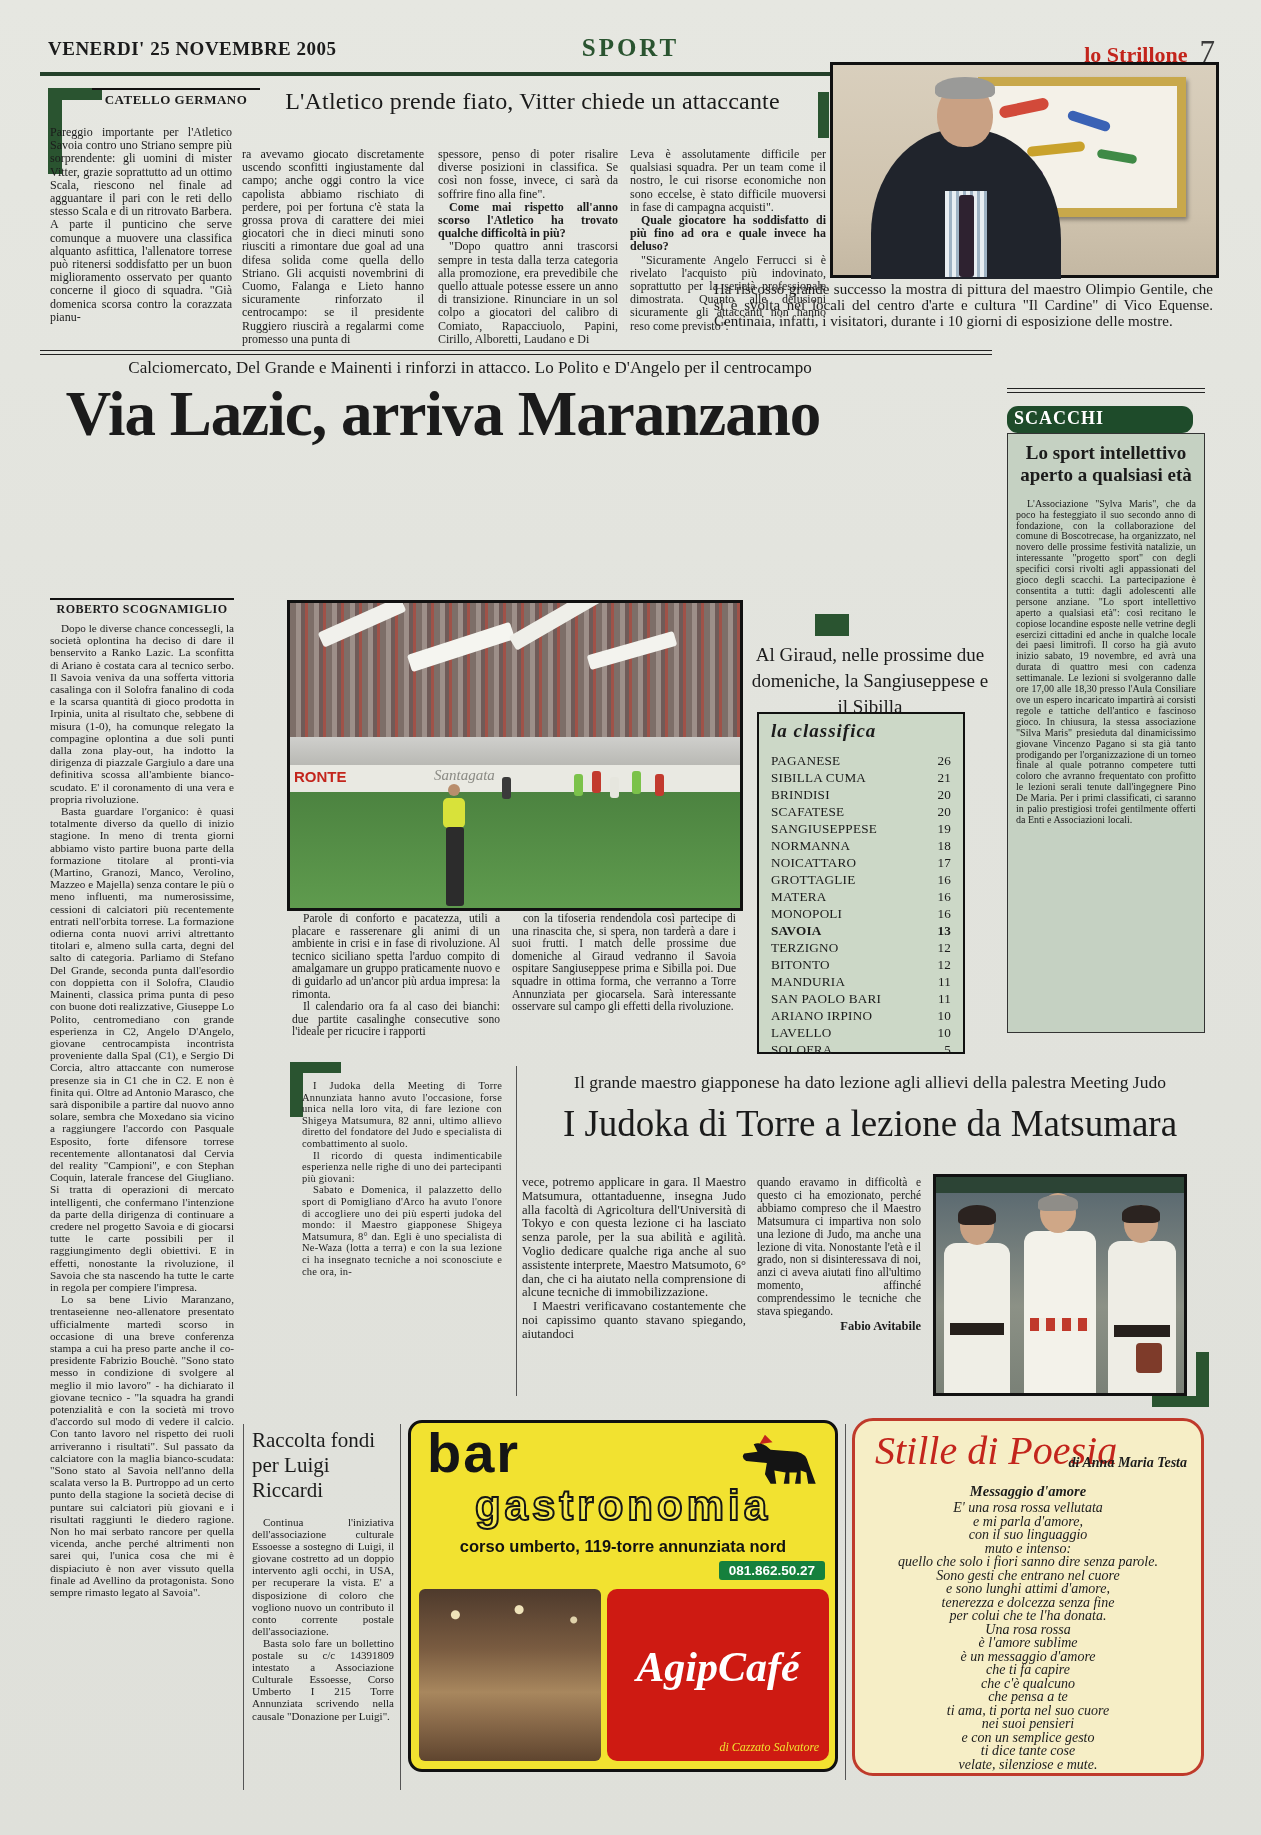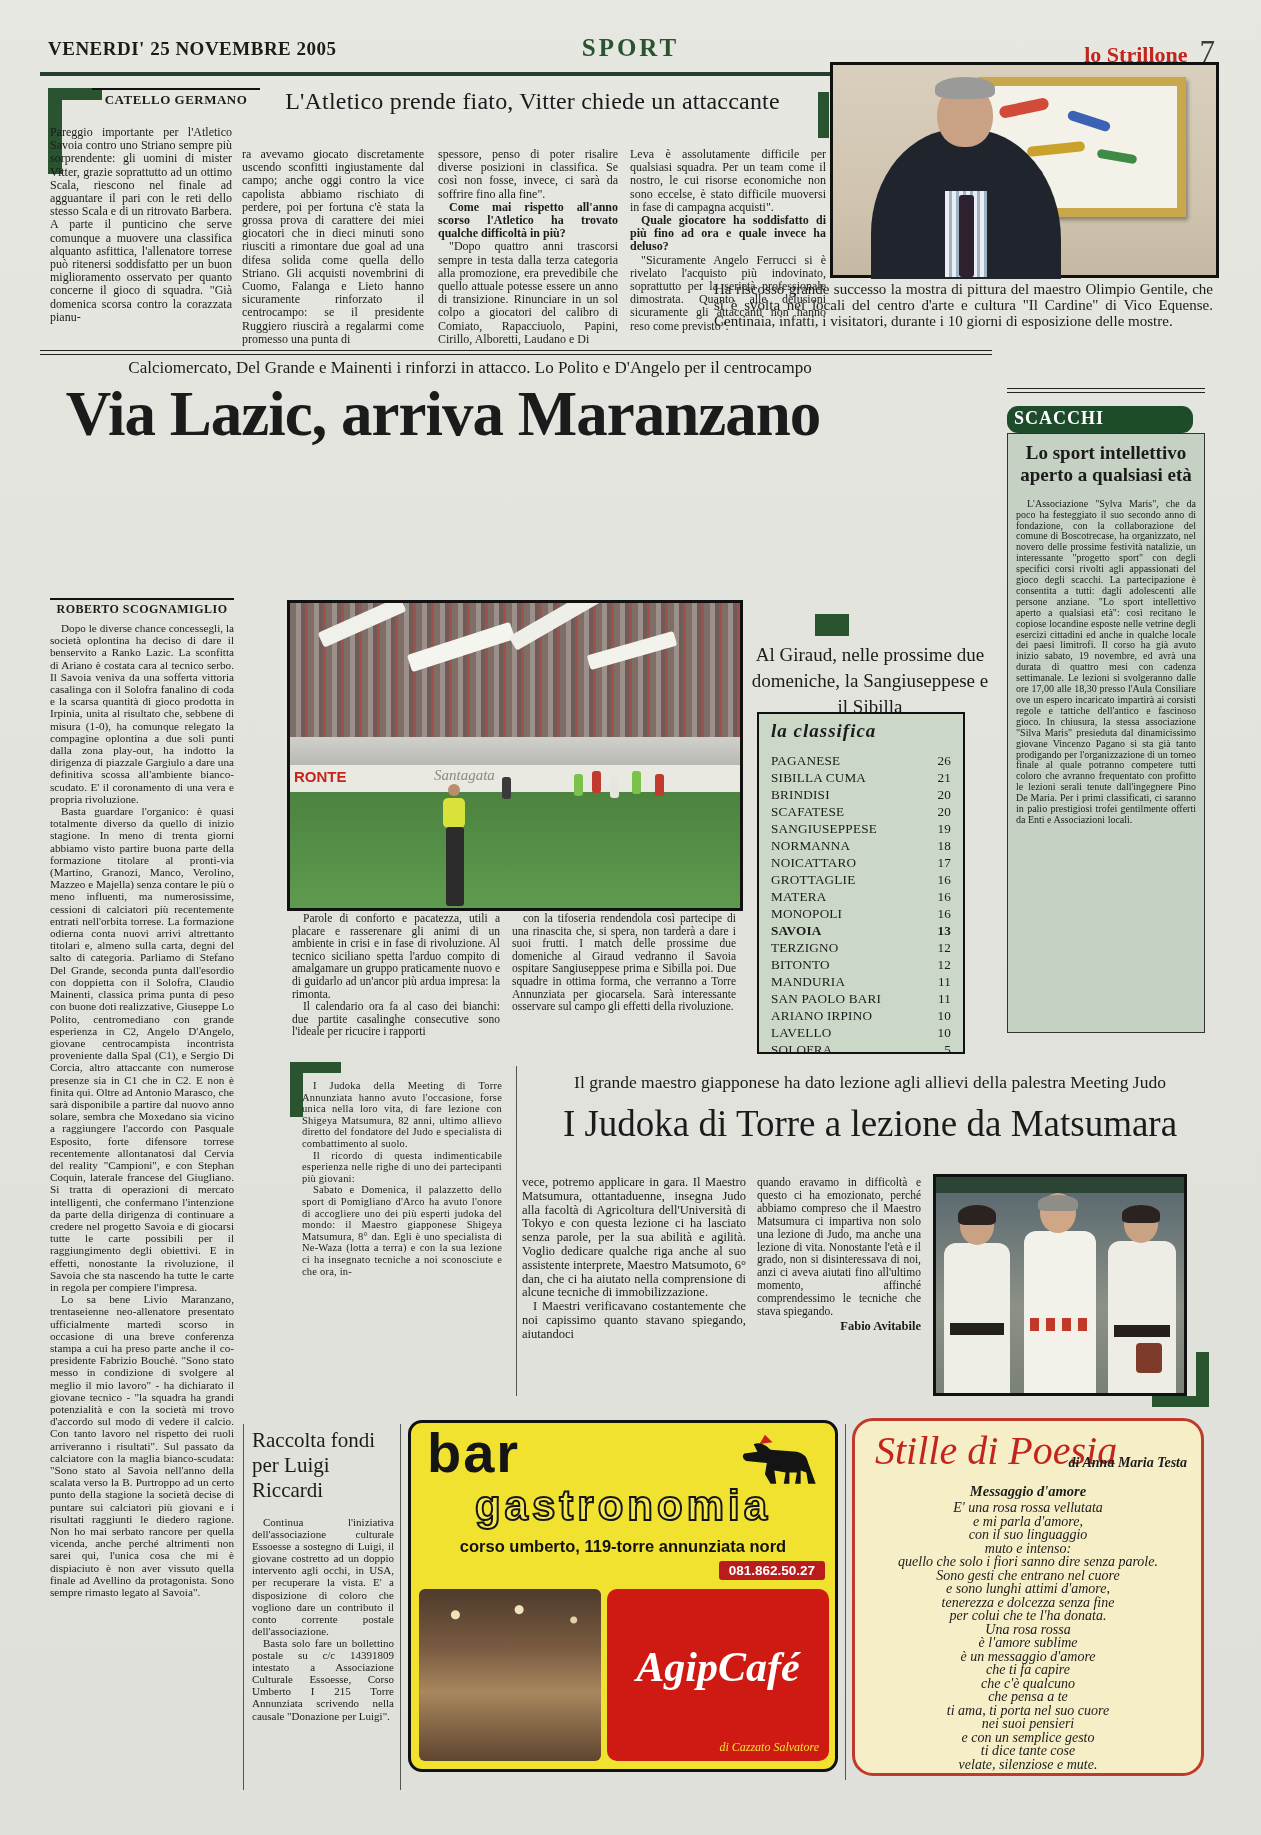"Continua l'iniziativa dell'associazione" p { text: dare -> nuovo }
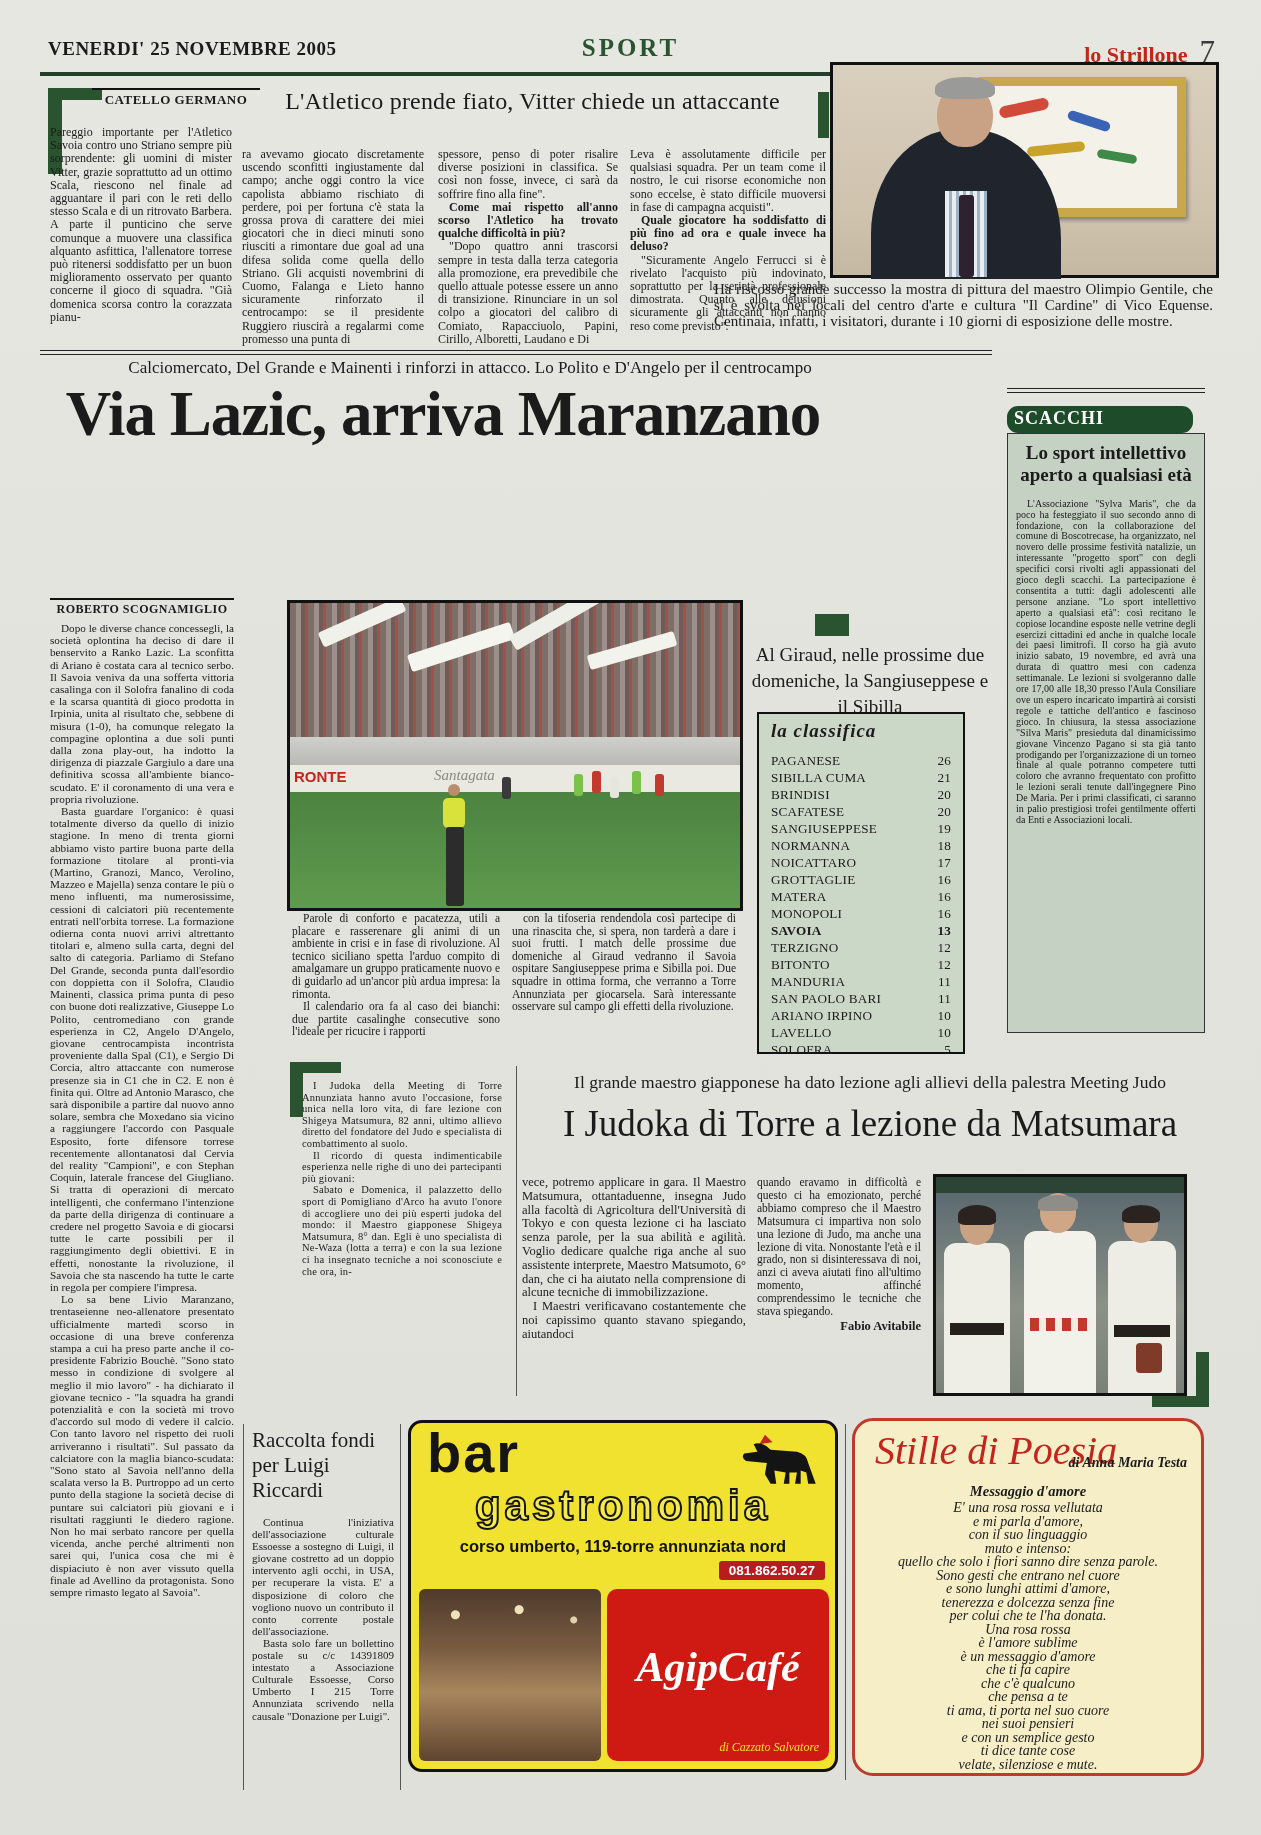"081.862.50.27" .ad-phone { background: #b91c1c -> #15803d }
